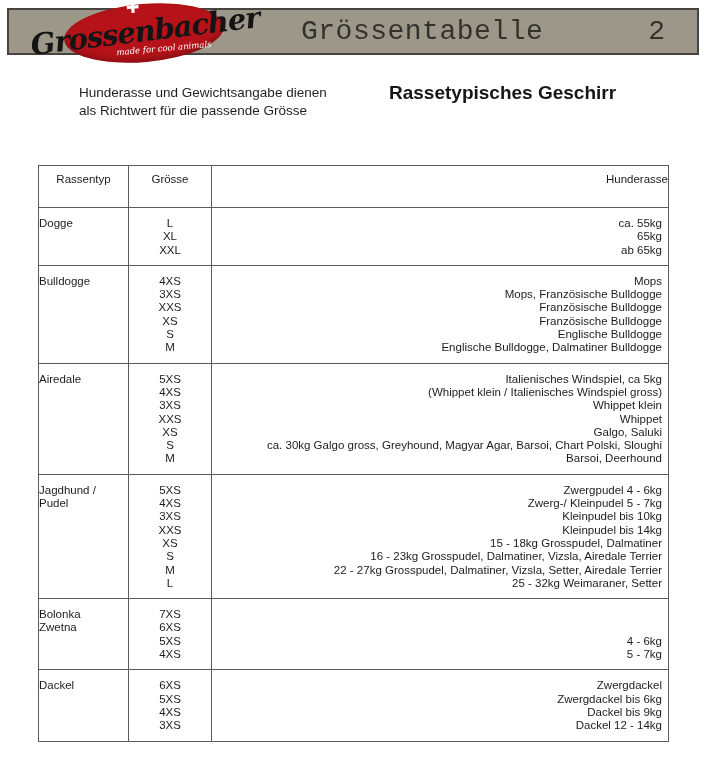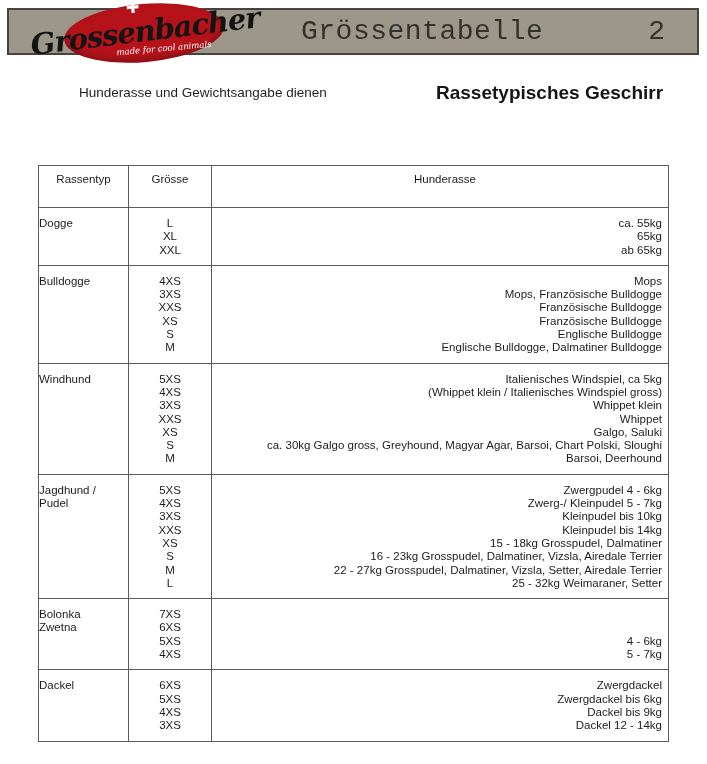"Rassetypisches Geschirr" .intro-heading { margin-left: 47px -> none }
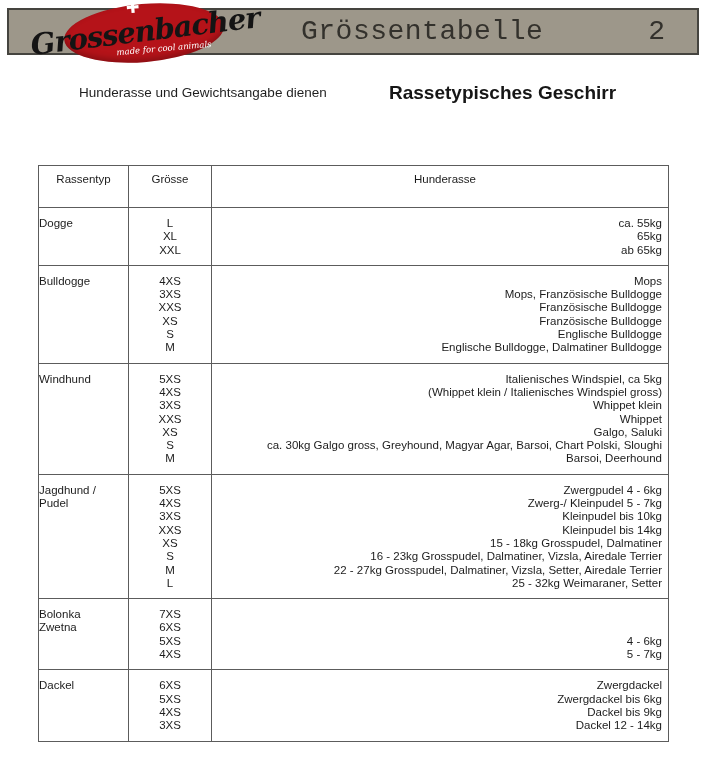"als Richtwert für die passende" div { html: none -> <div>als Richtwert für die passende Grösse</div> }
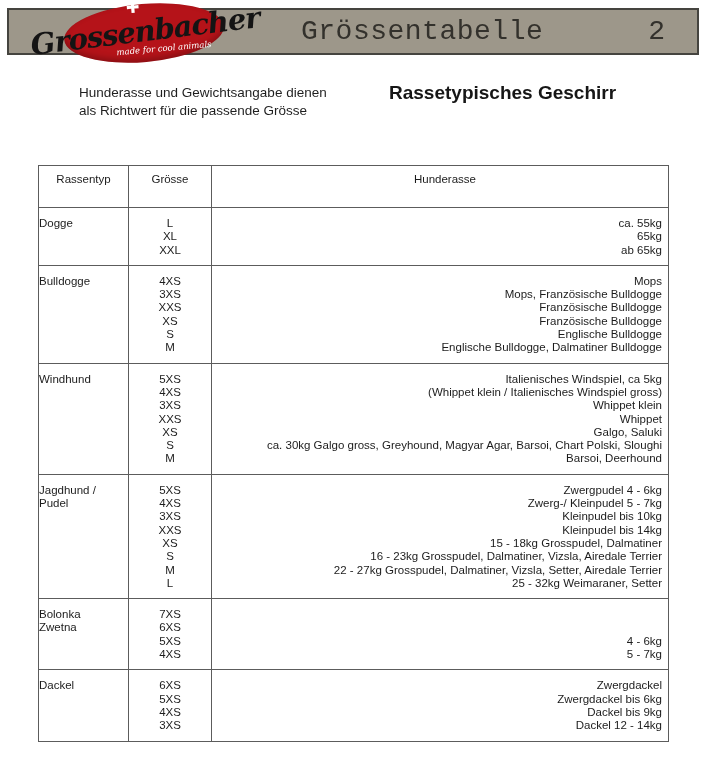"Hunderasse" .size-table th.h-desc { text-align: center -> right }
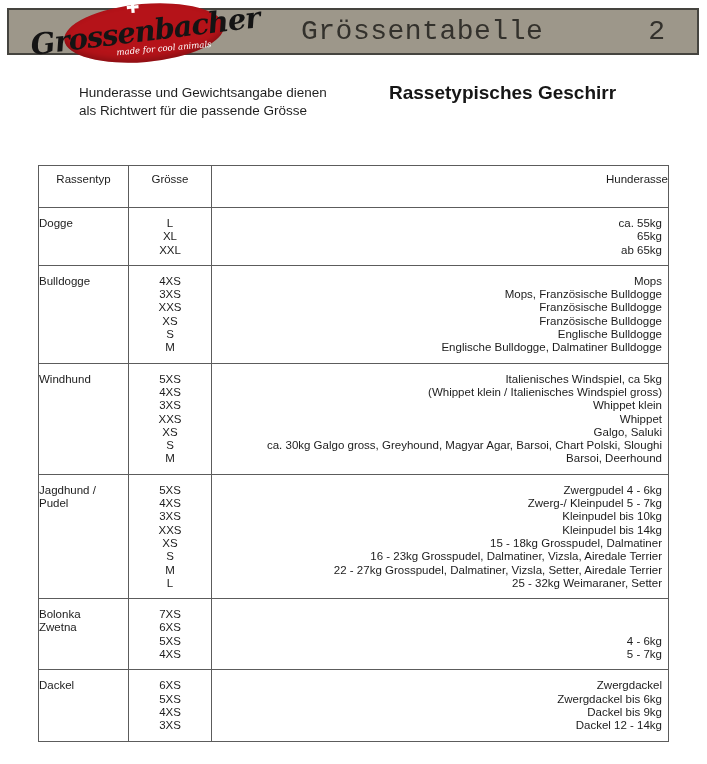"Windhund" td.c-type { text: Windhund -> Airedale }
